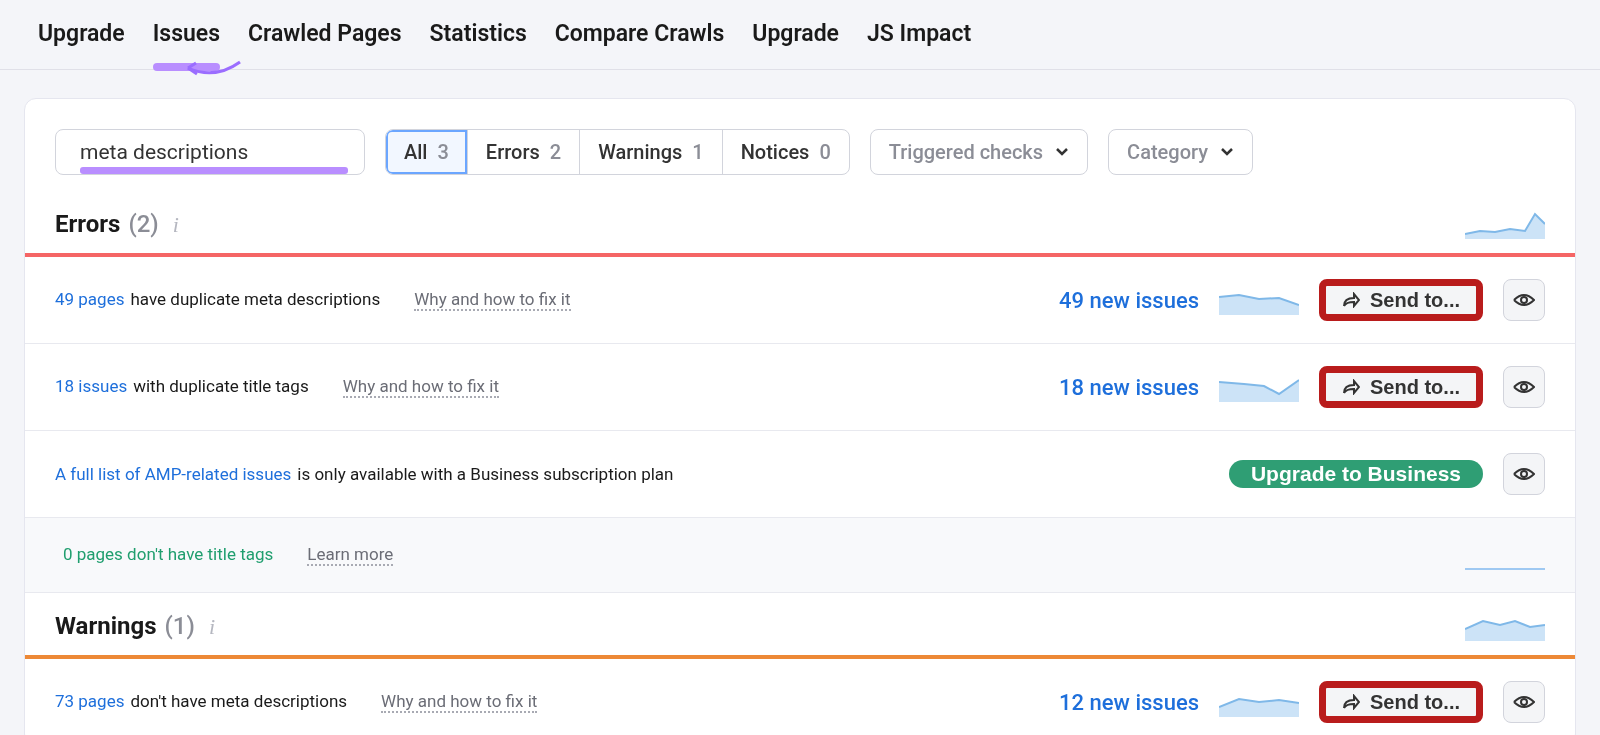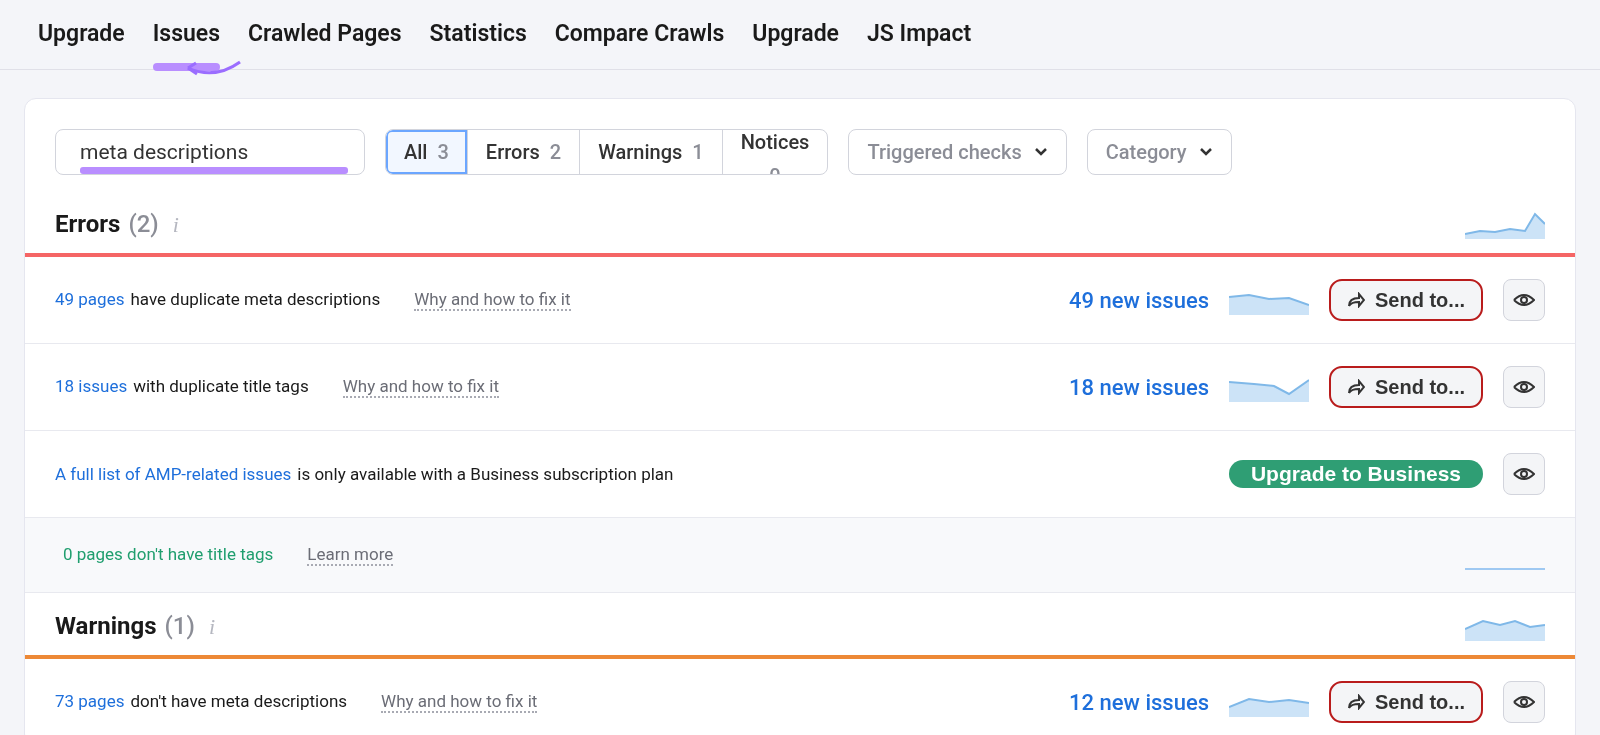"Notices" .seg-item:last-child { flex-direction: column -> none }
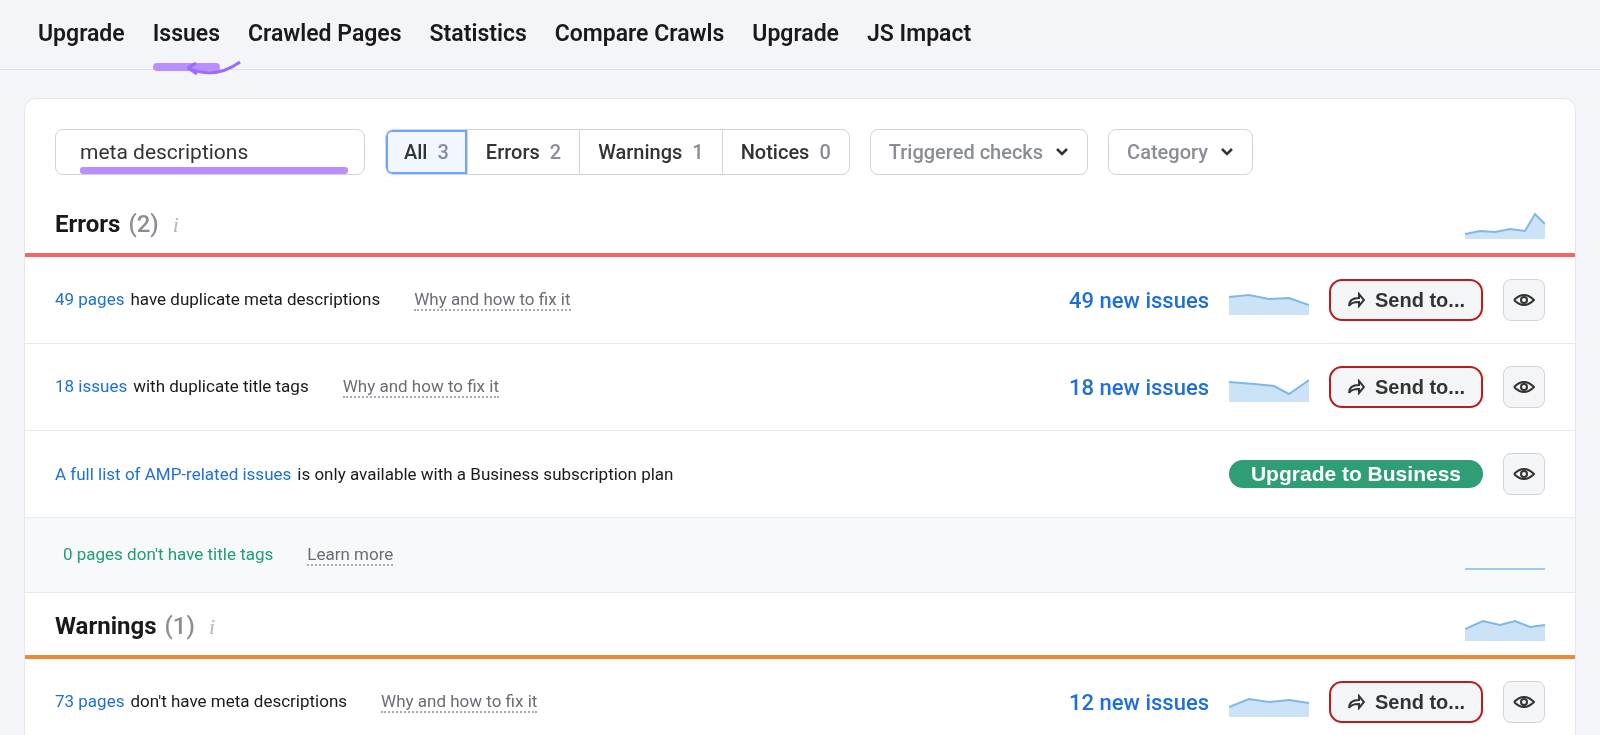"Send to..." .btn-send { border: 2px solid #b91c1c -> 7px solid #b91c1c; border-radius: 13px -> 8px }
